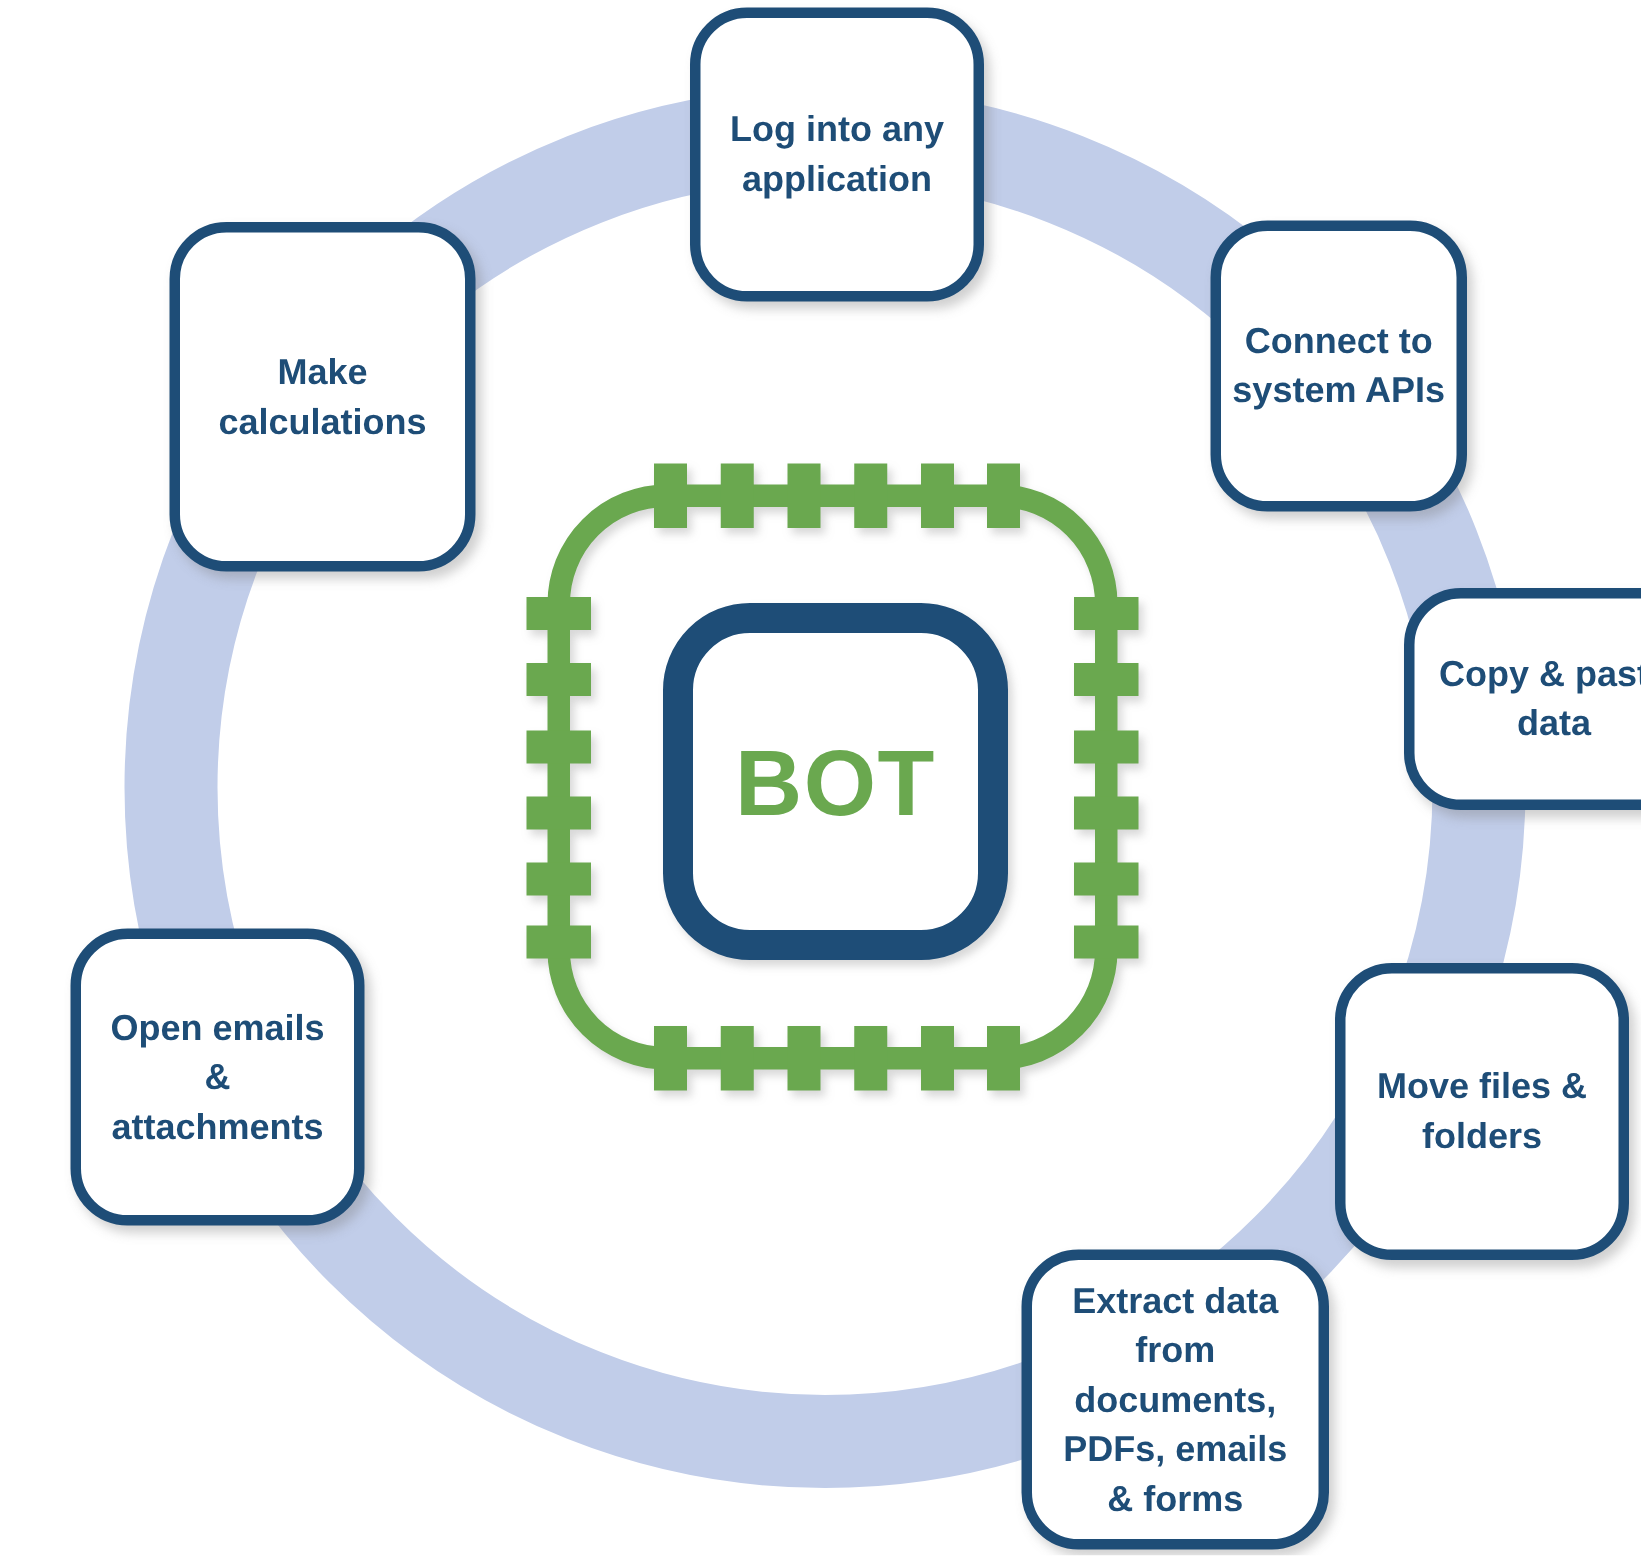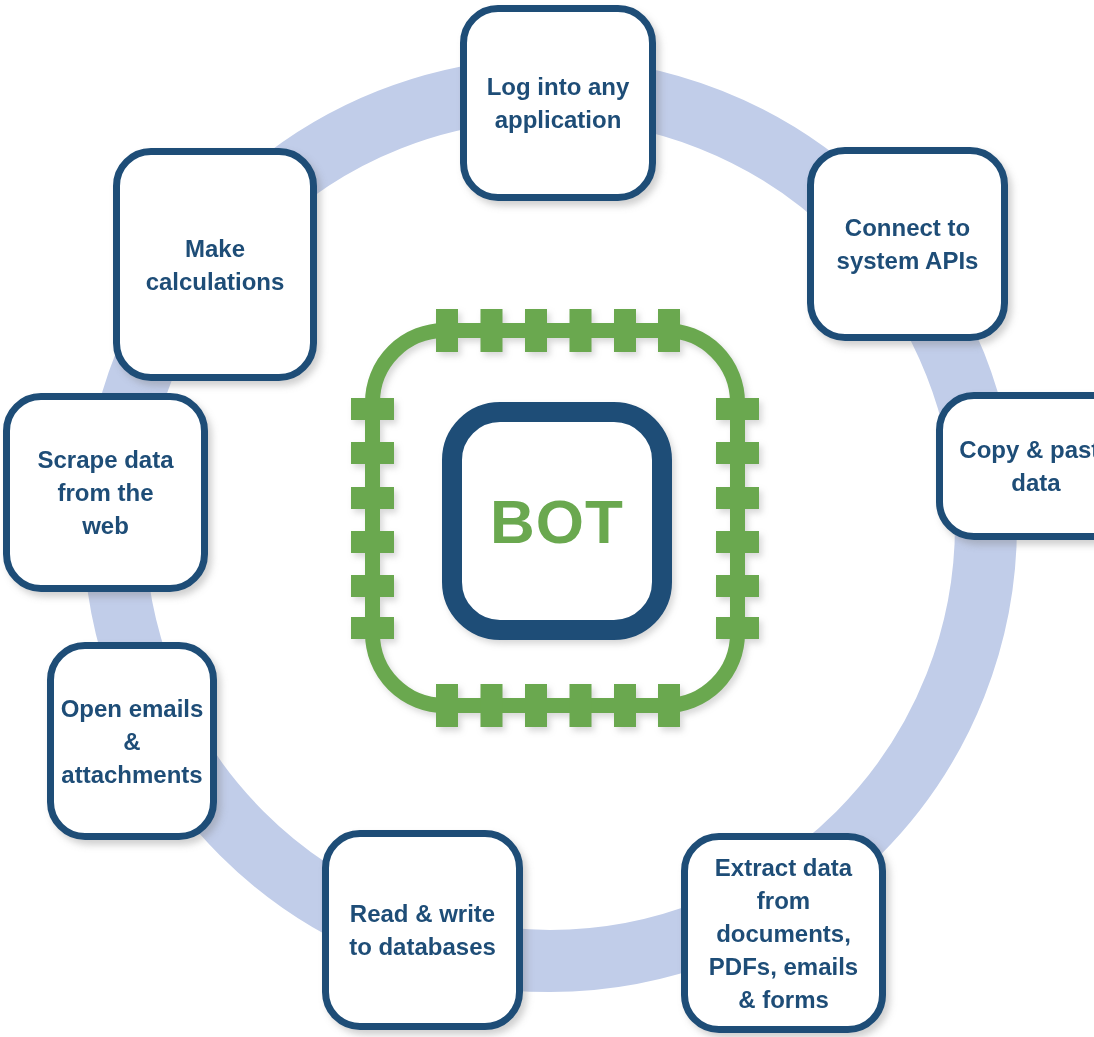"Connect to" .n-connect { width: 201px -> 171px }
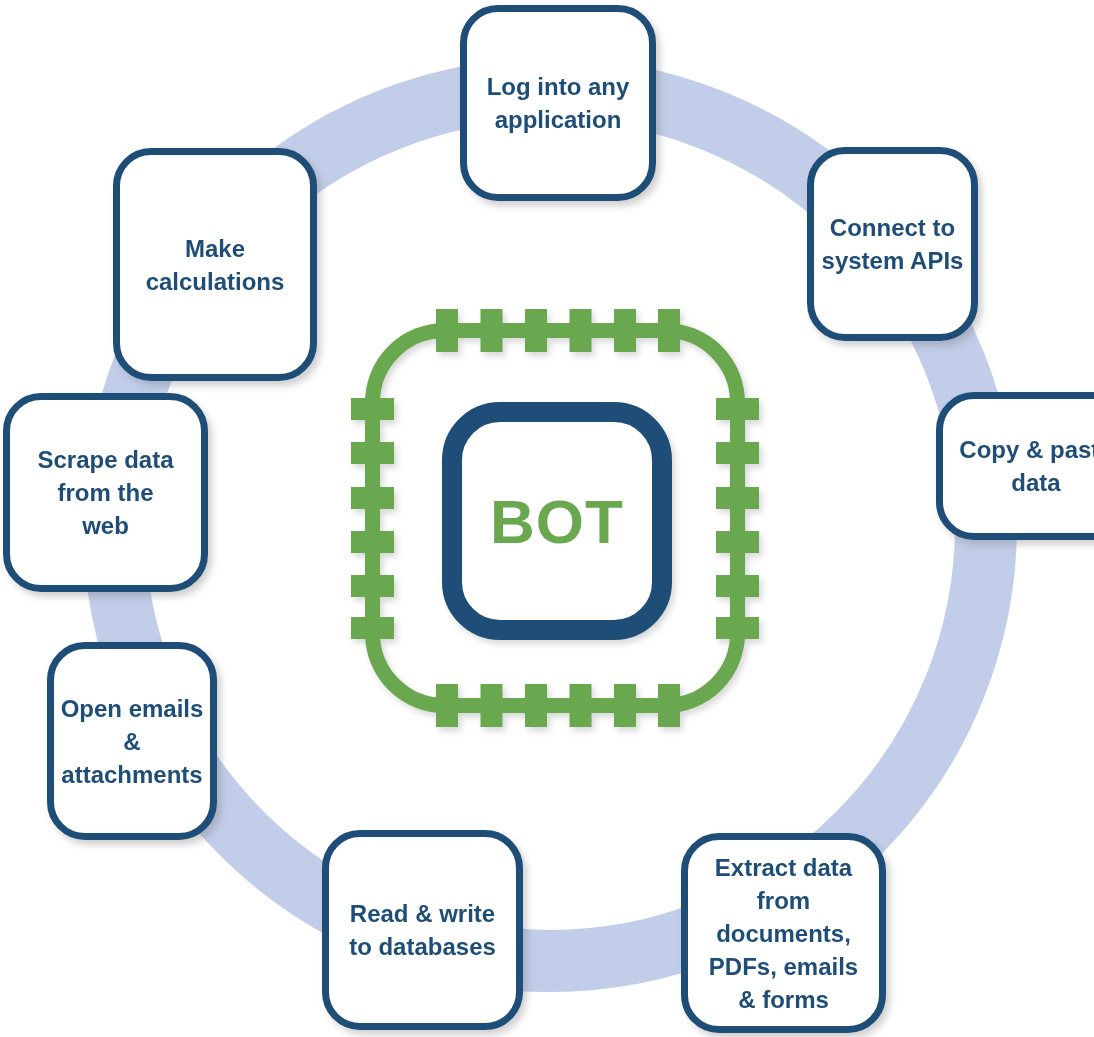"Scrape data" div.node { html: <div> <span>Scrape data from the web</span> </div> -> none }
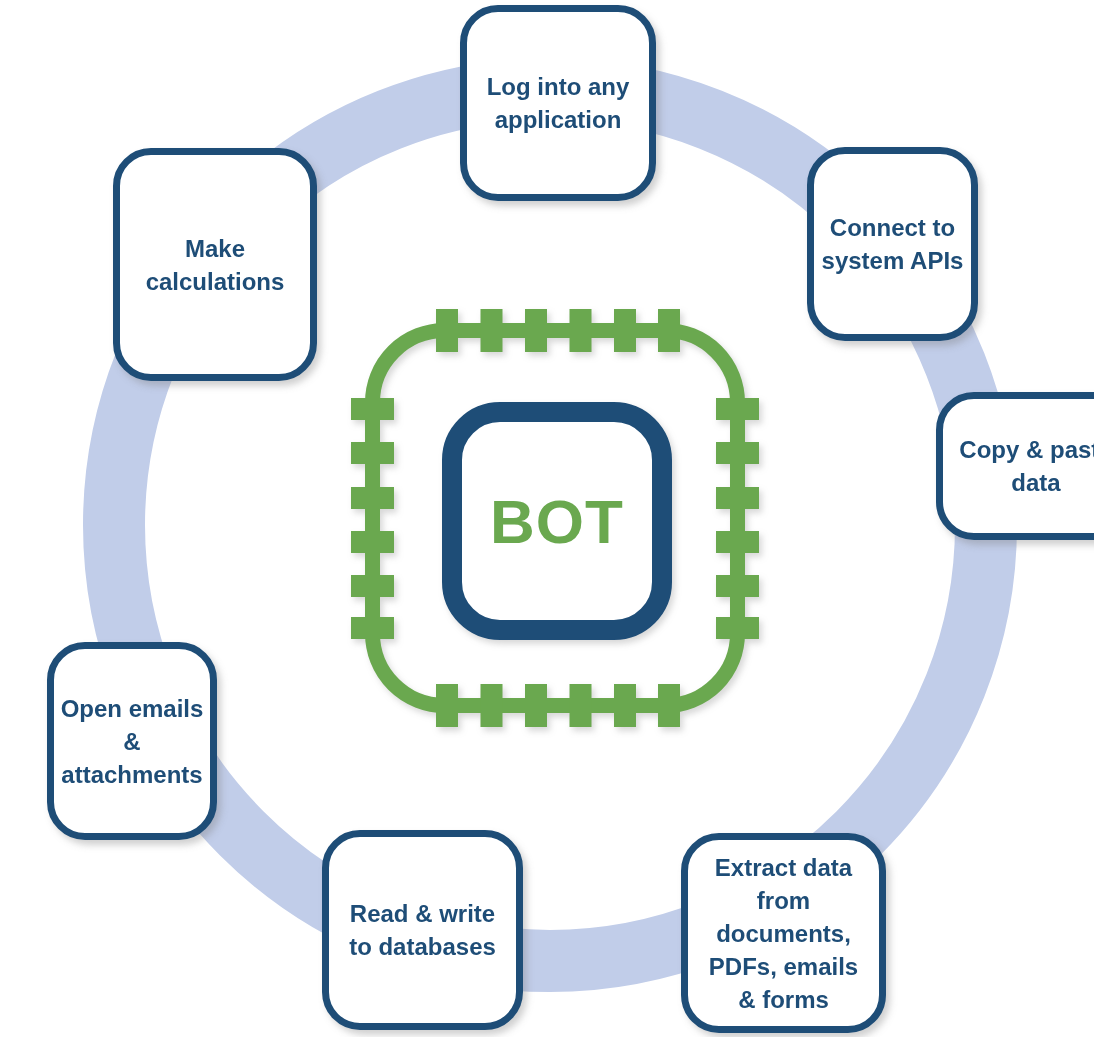"Open emails" .n-open { top: 642px -> 619px; width: 170px -> 196px }
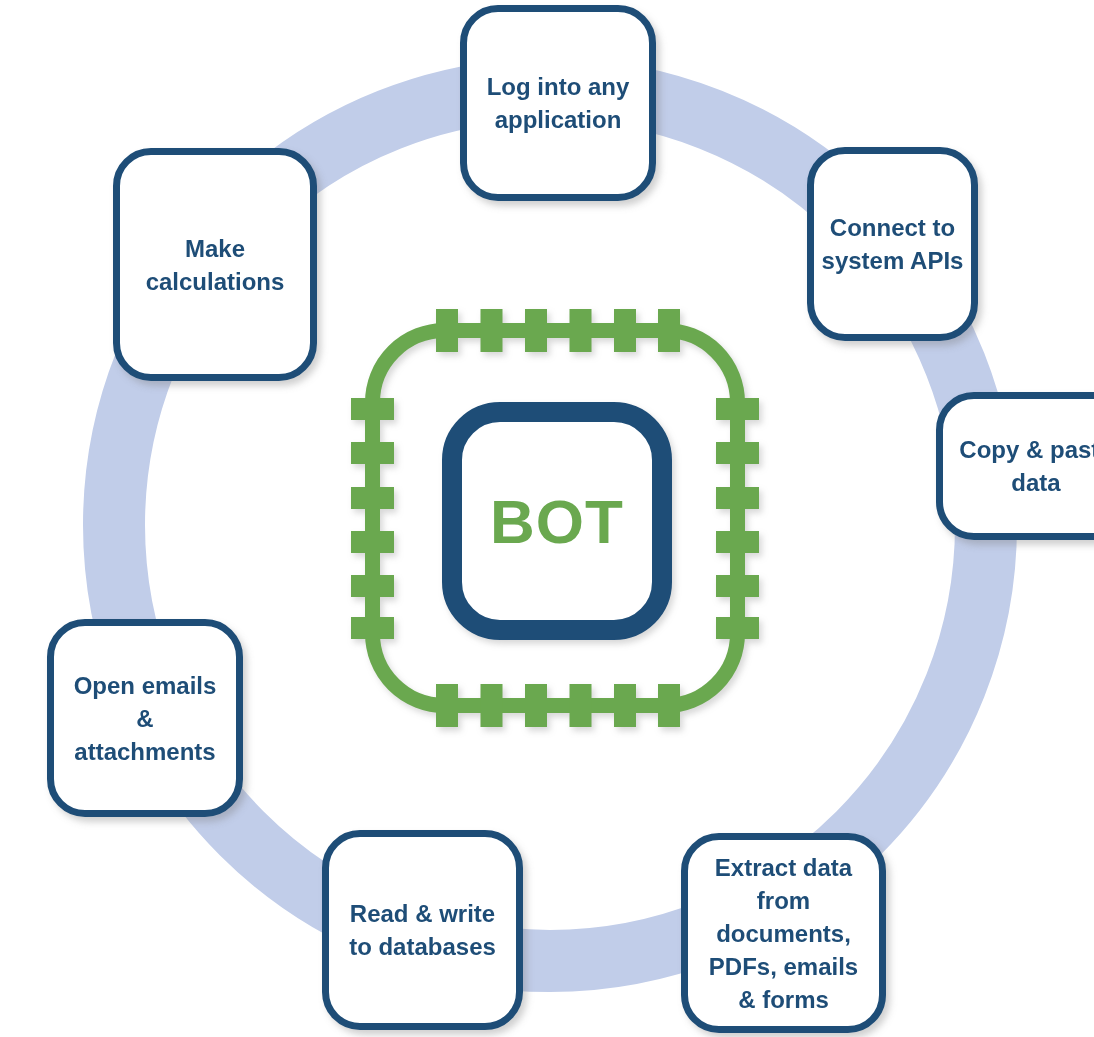"Move files &" div.node { html: none -> <div> <span>Move files &amp; folders</span> </div> }
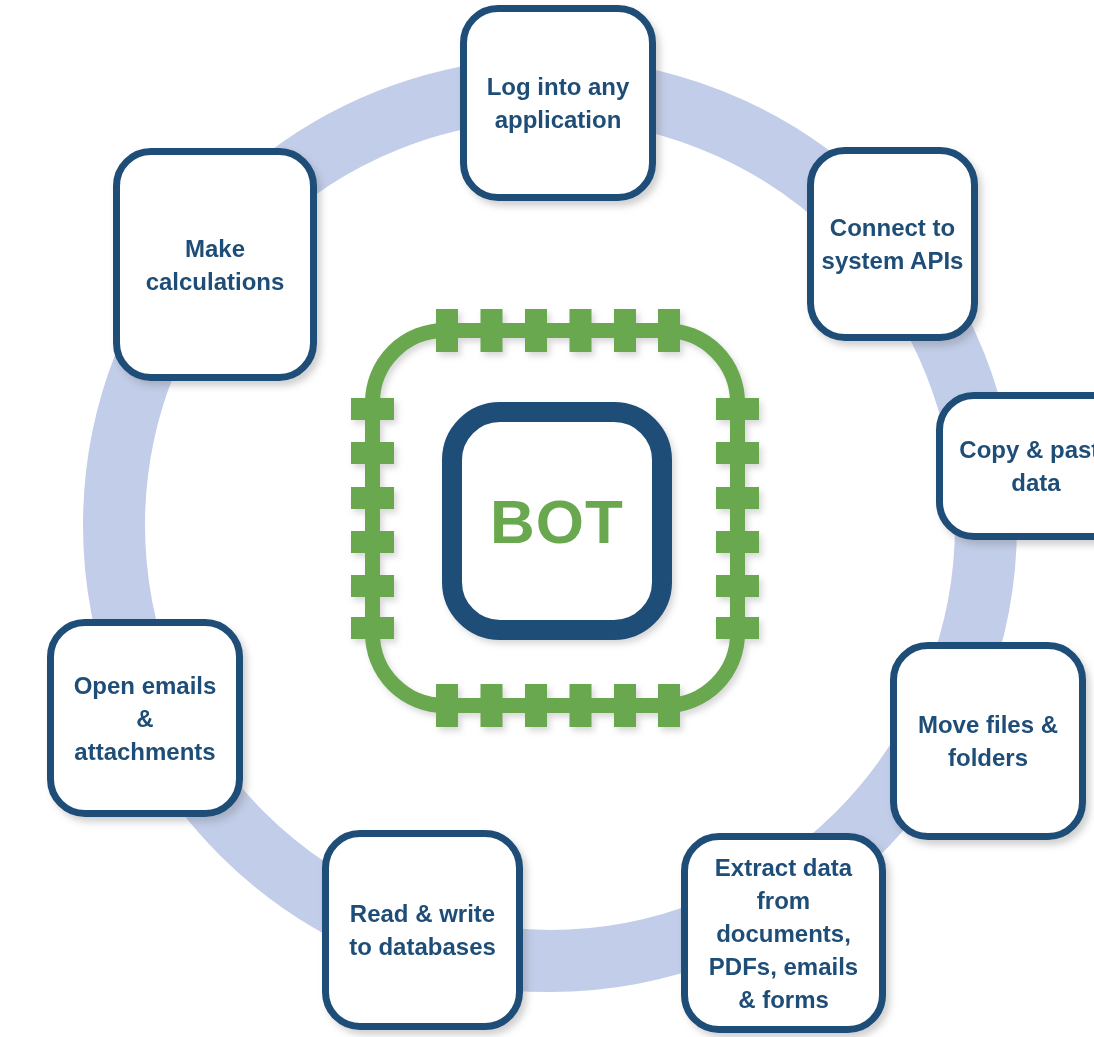"Read & write" div.node { html: <div> <span>Read &amp; write to databases</span> </div> -> none }
